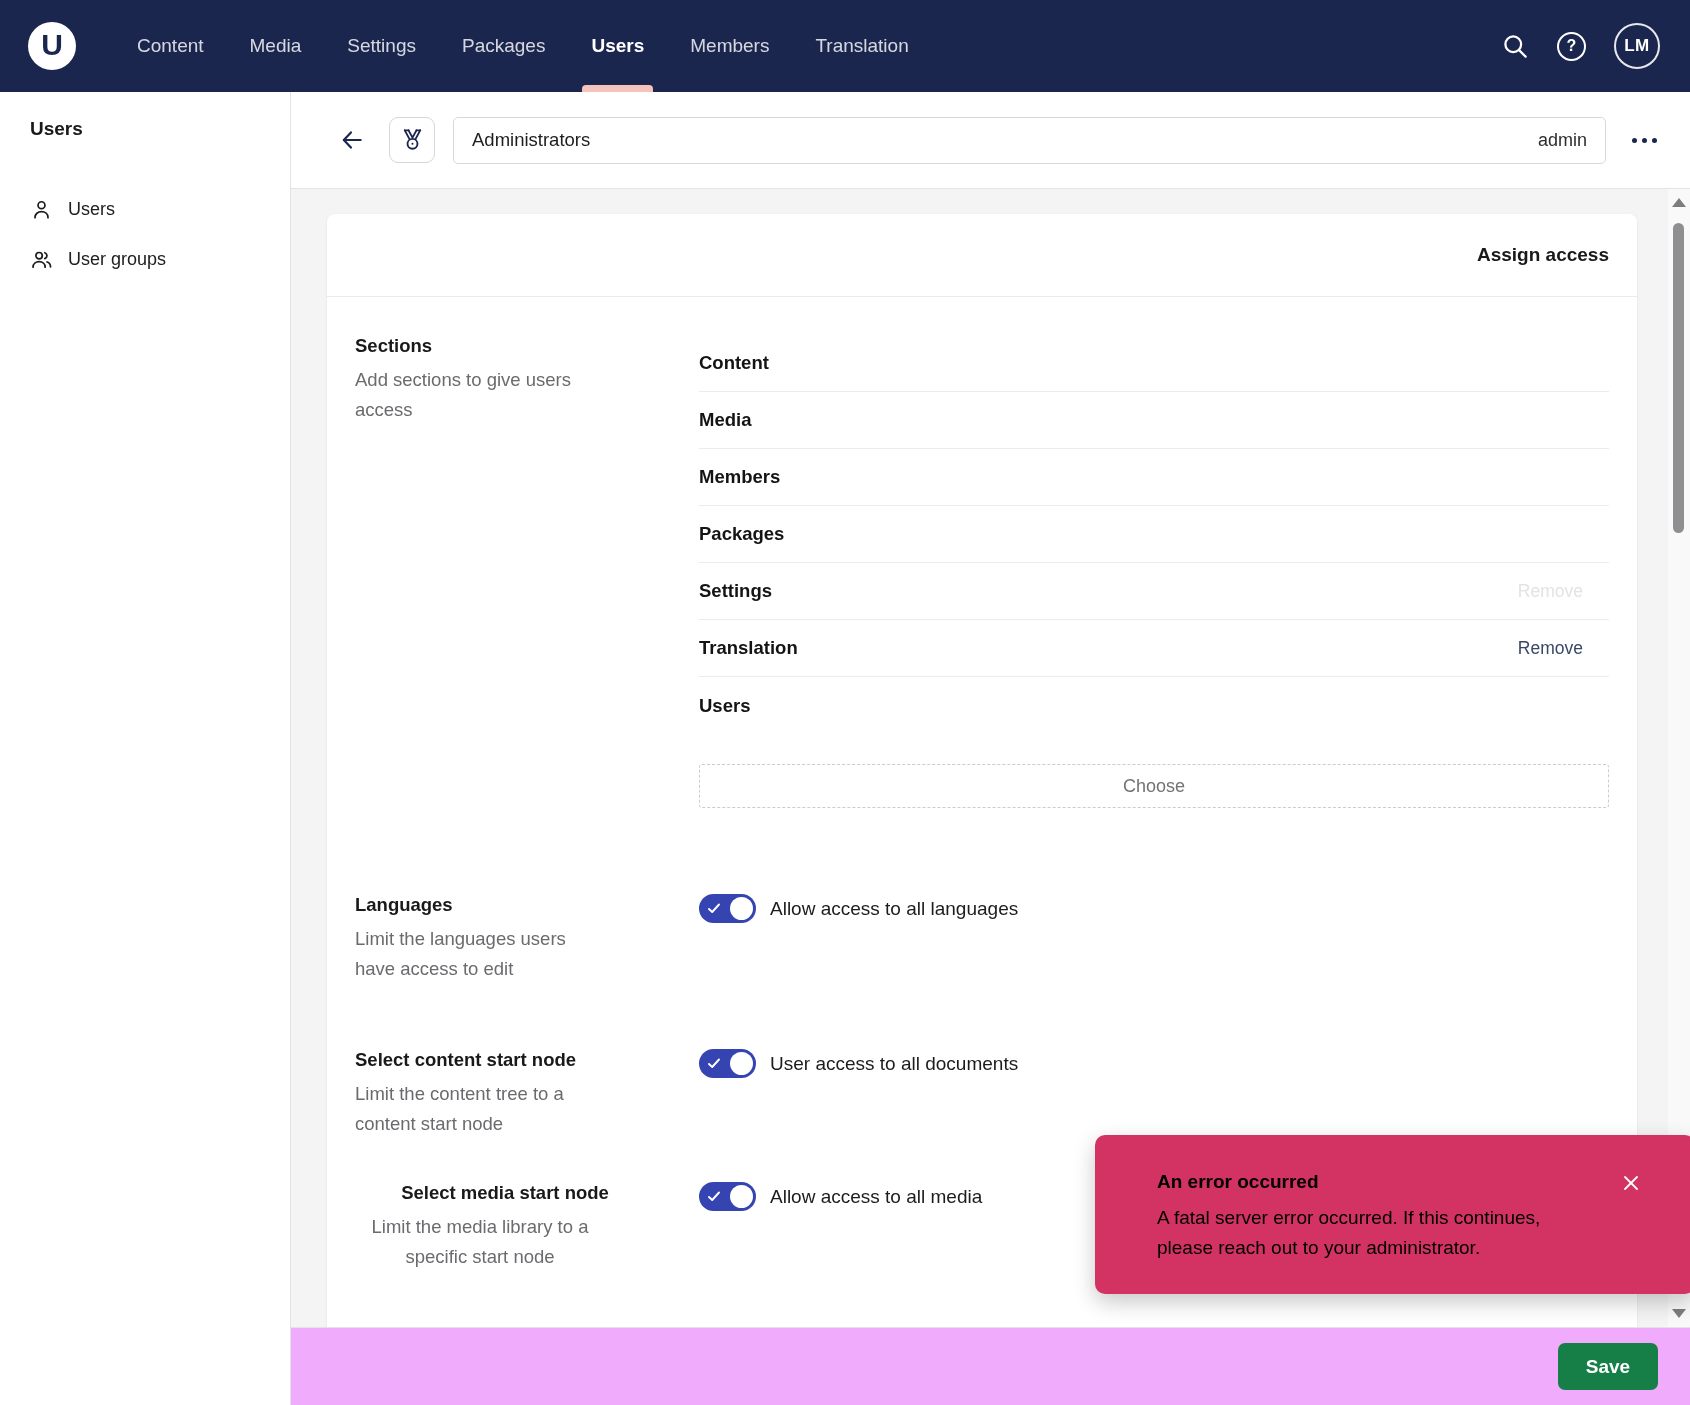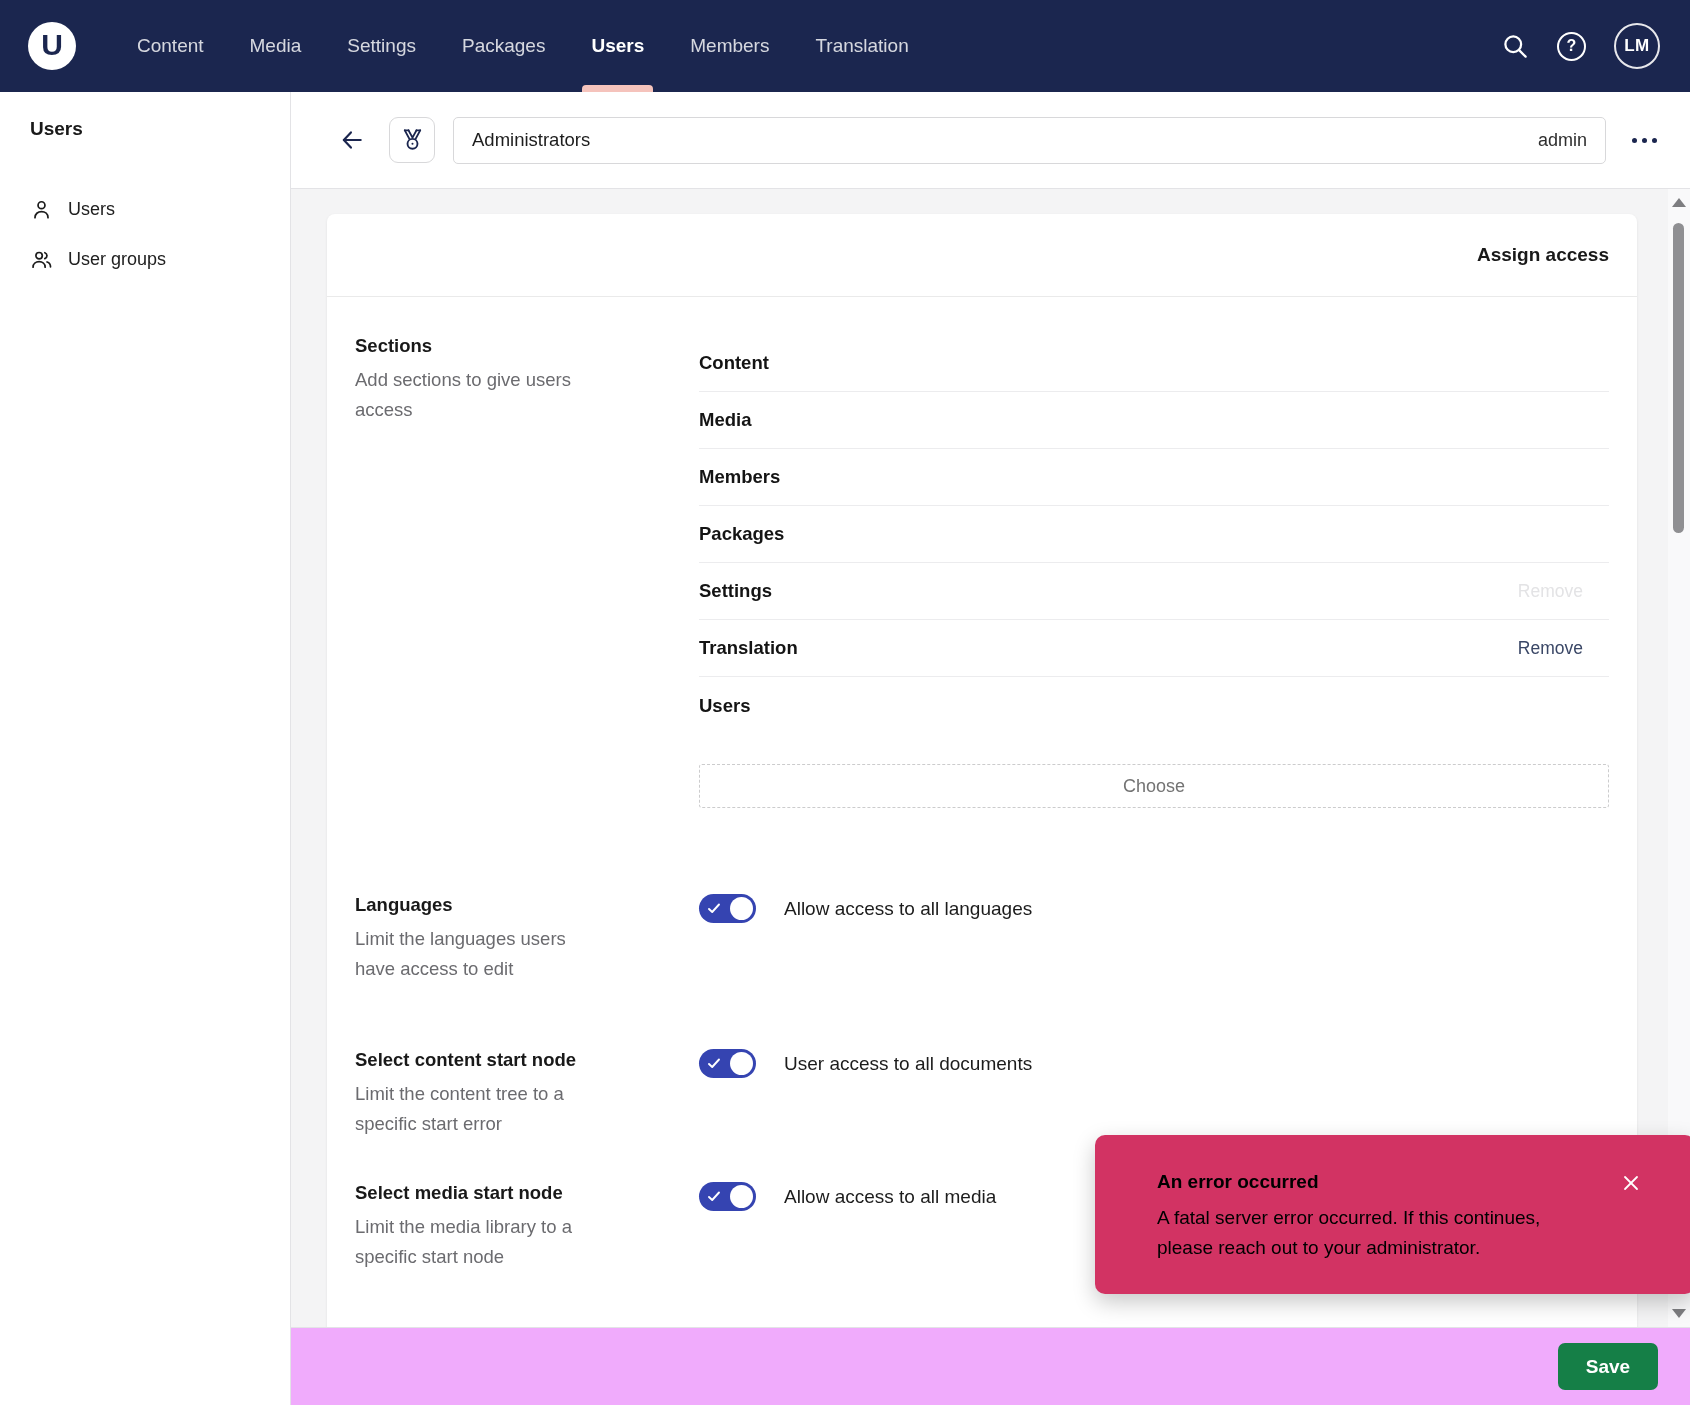"Allow access to all languages" .toggle-line { gap: 28px -> 14px }
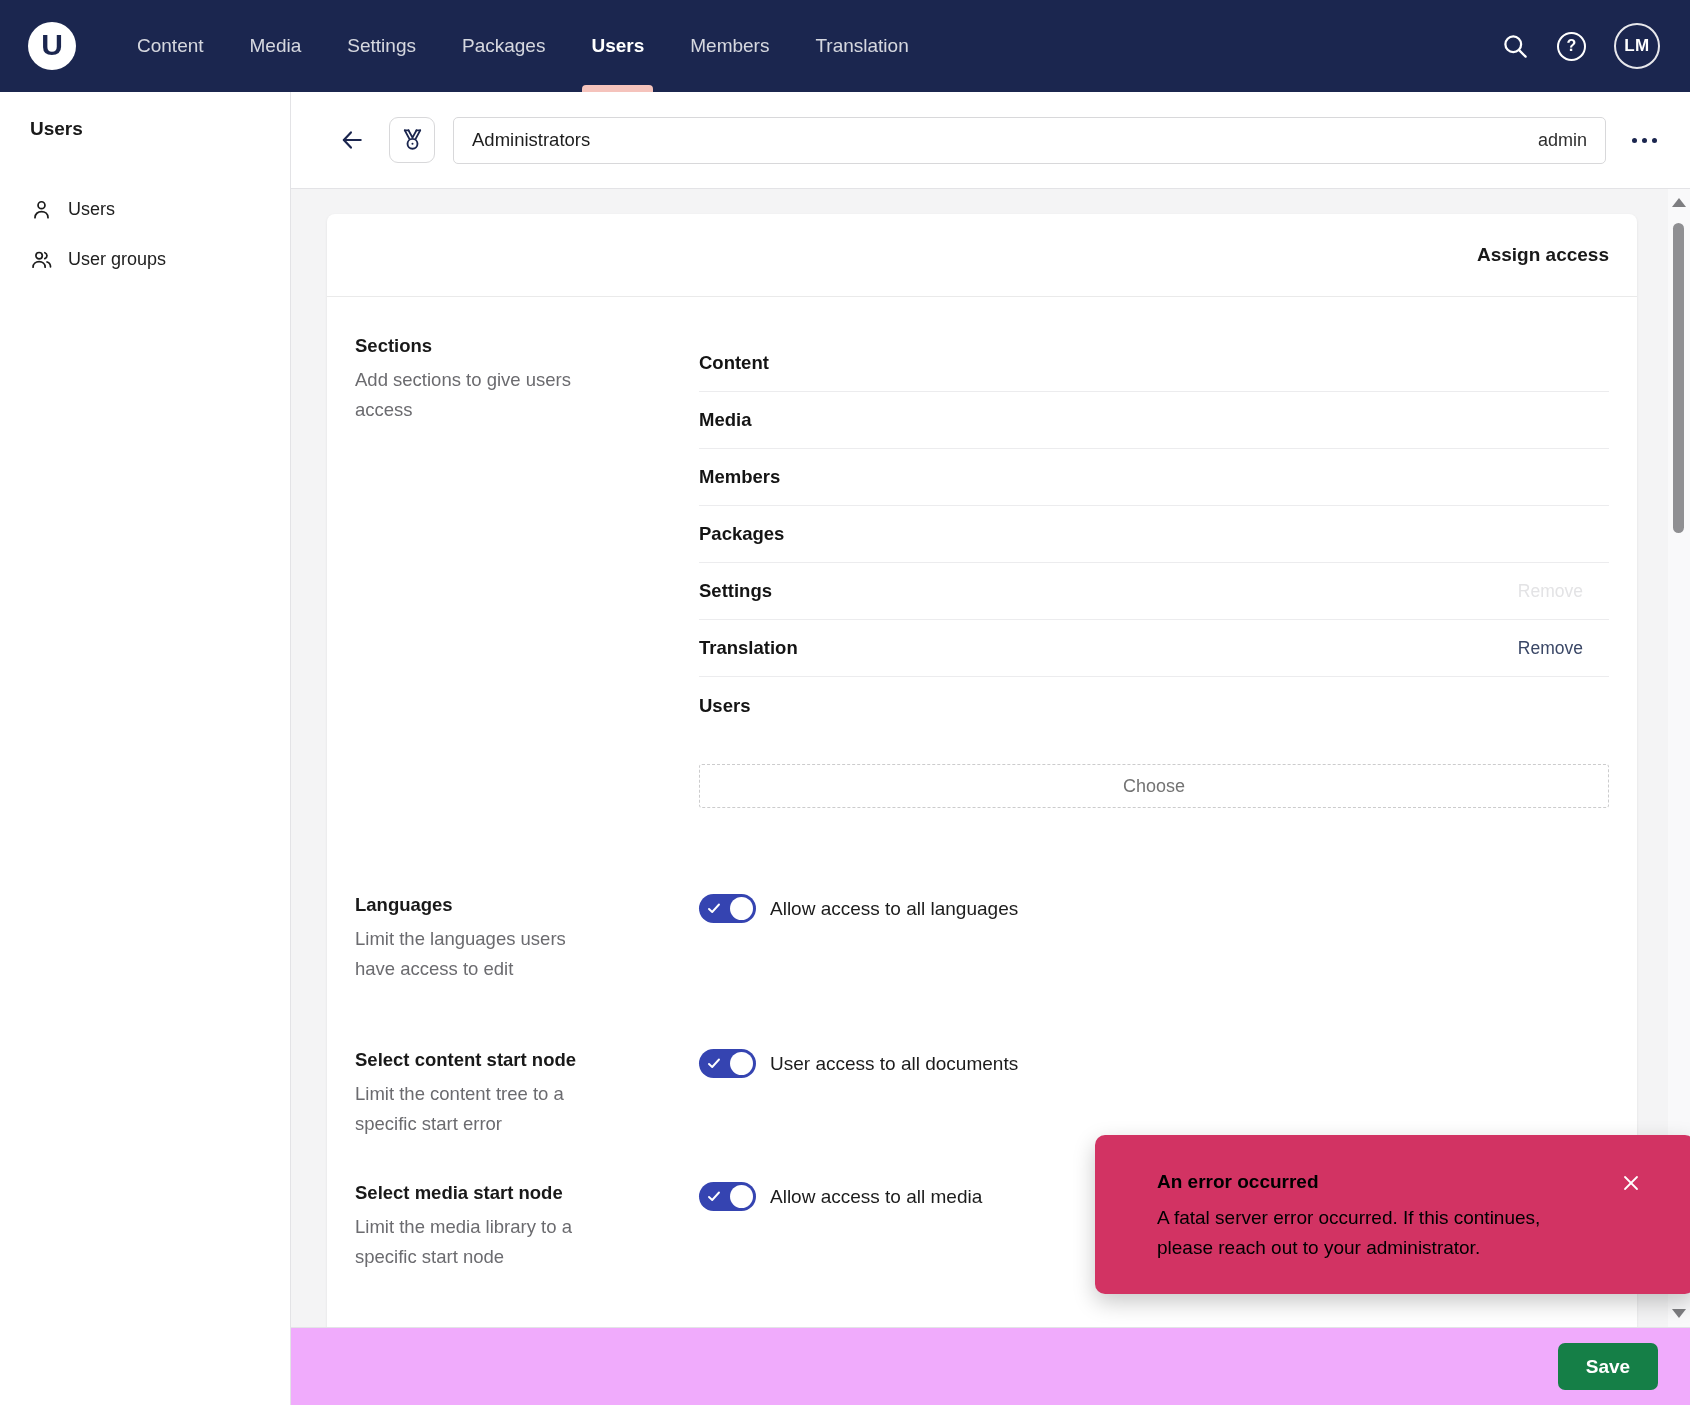"Limit the content tree to" div.row-desc { text: specific start error -> content start node }
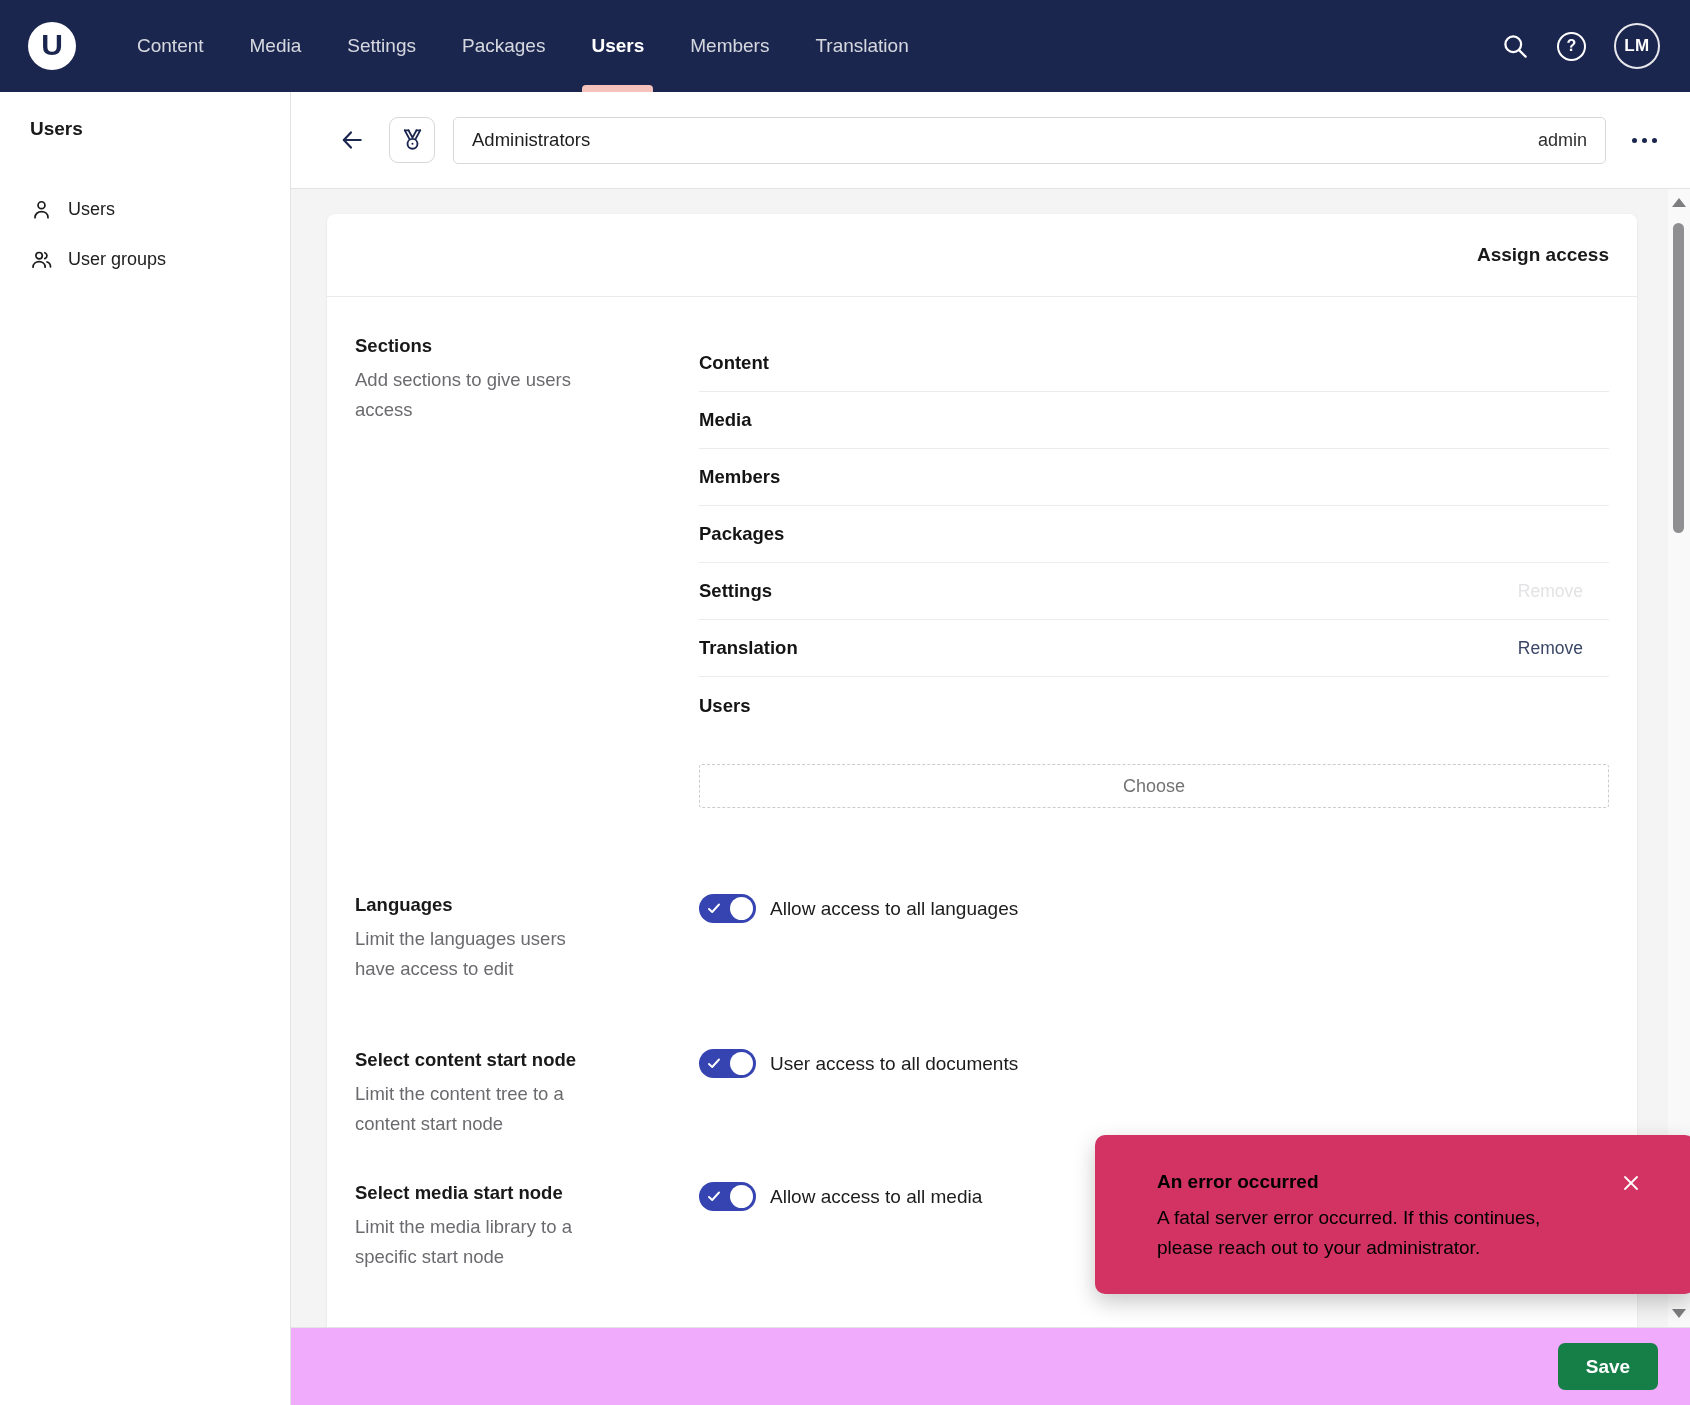"Select media start node" .toggle-row-margin-3 { text-align: none -> center }
